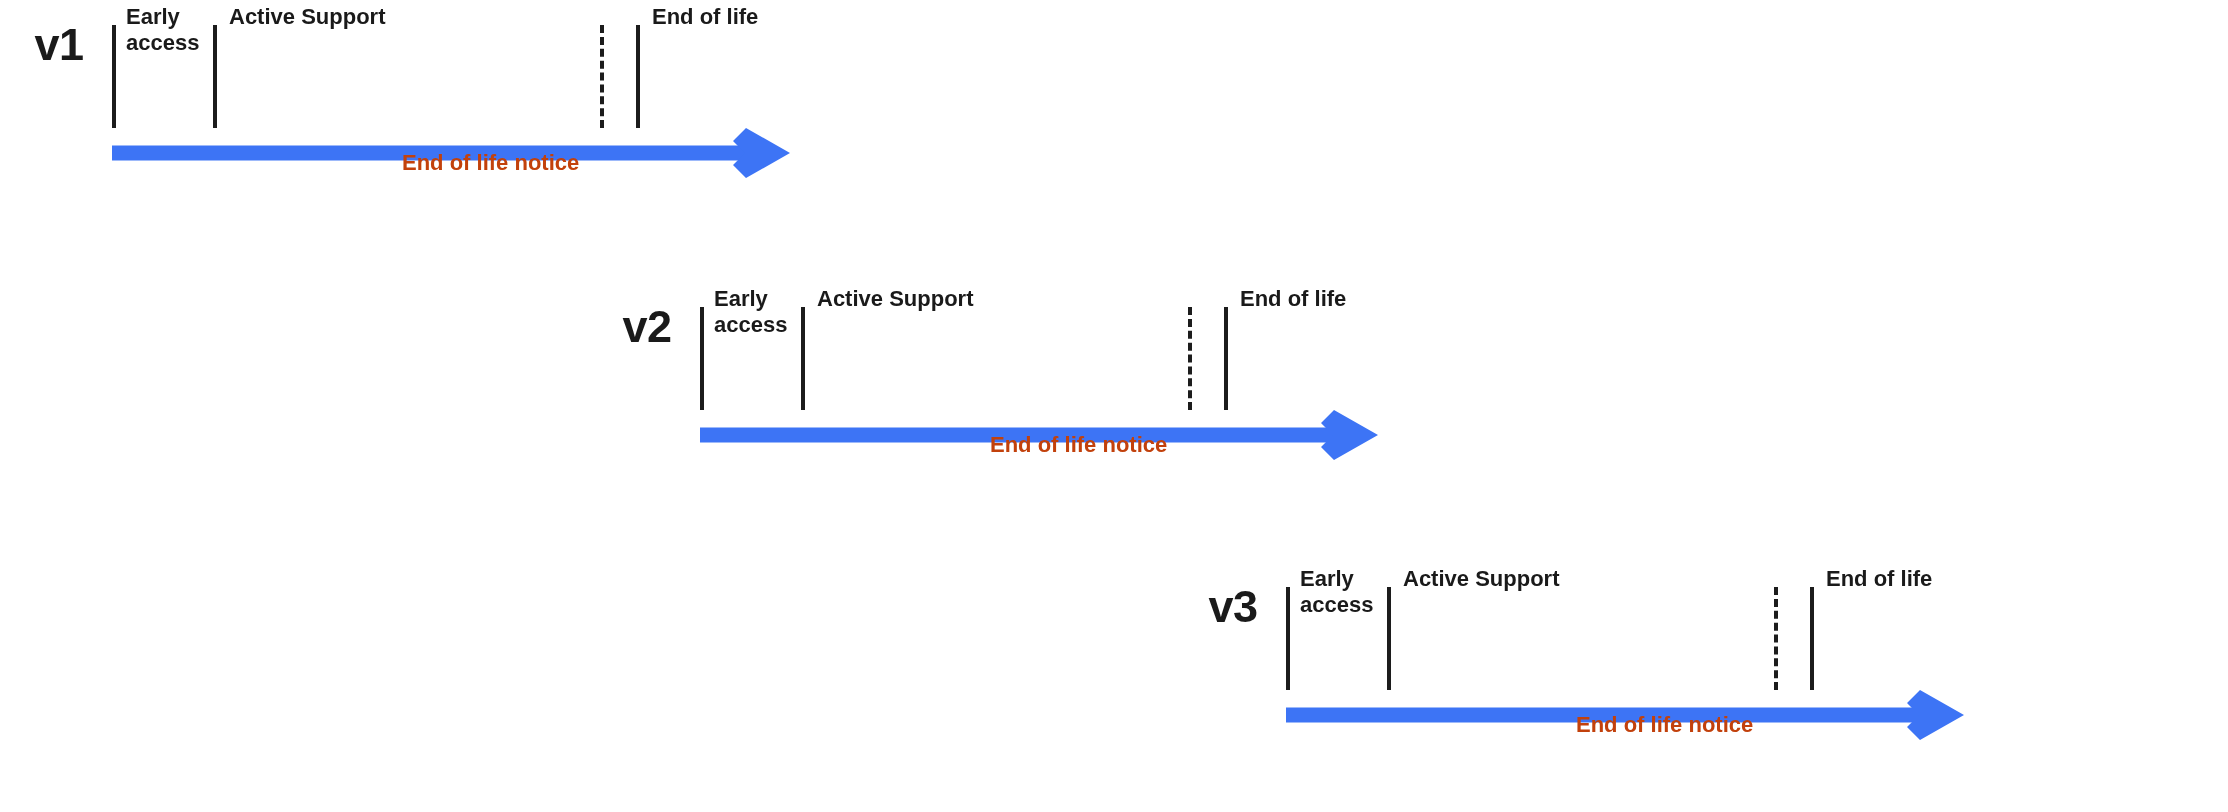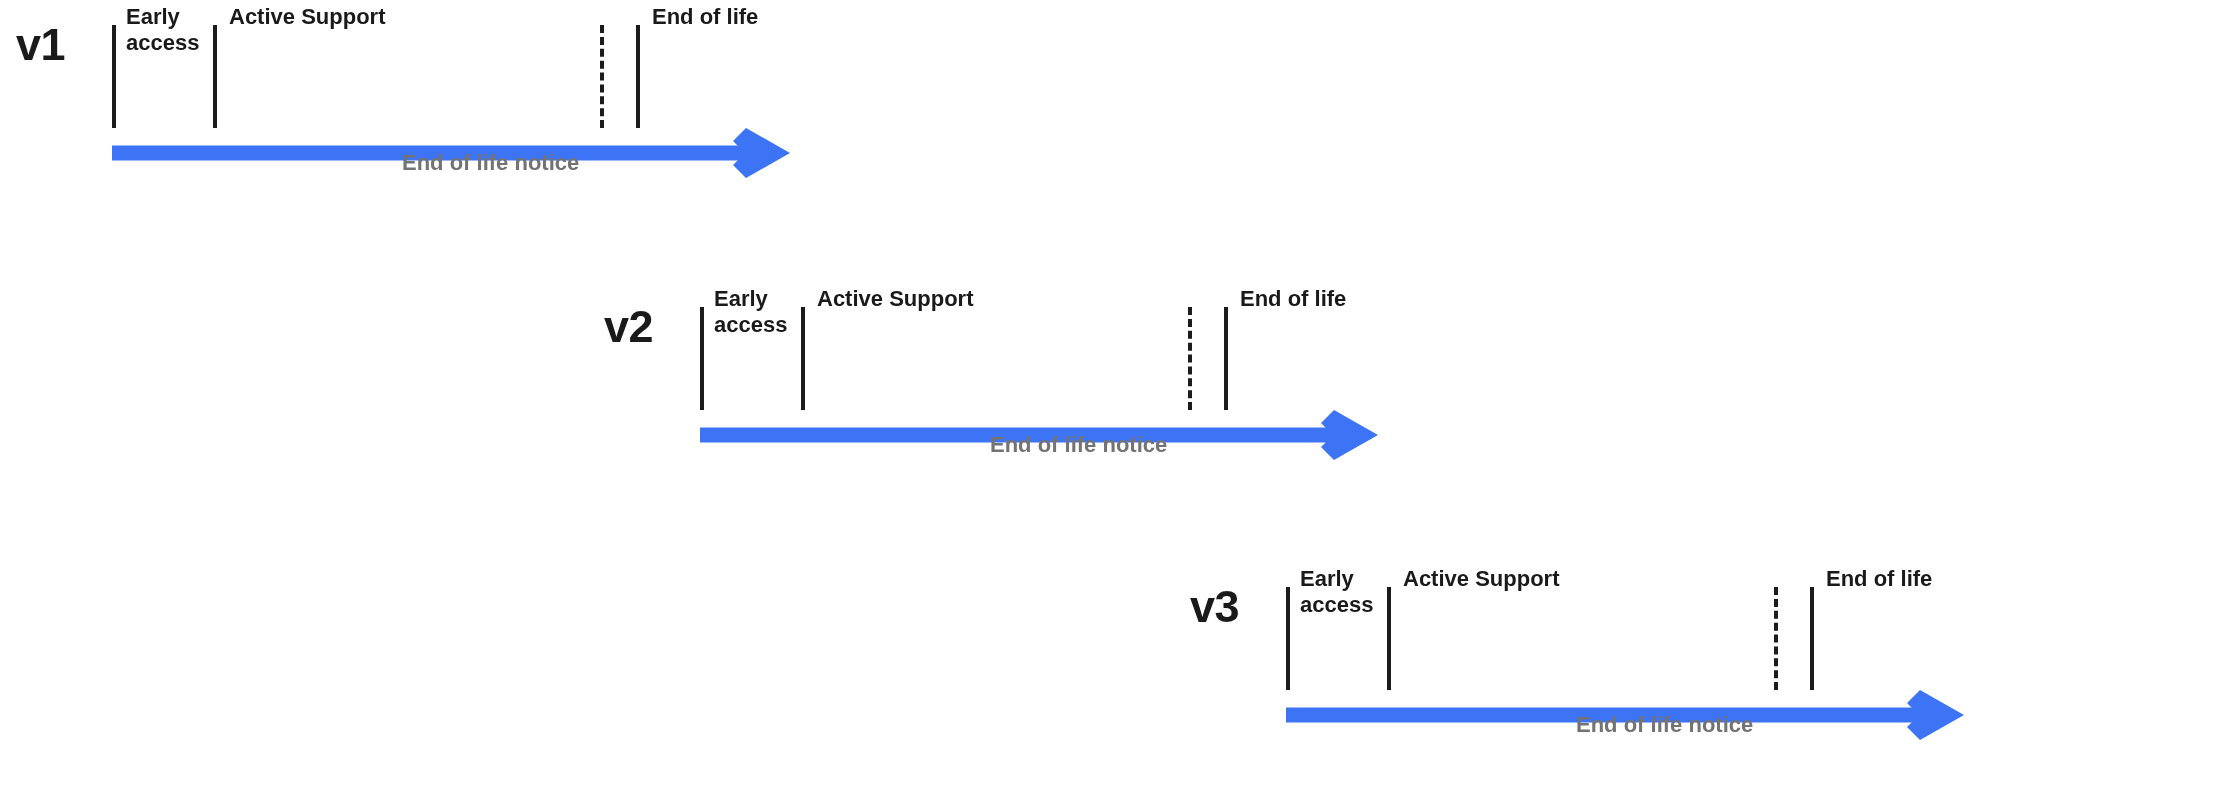"v1" .version-label { text-align: left -> center }
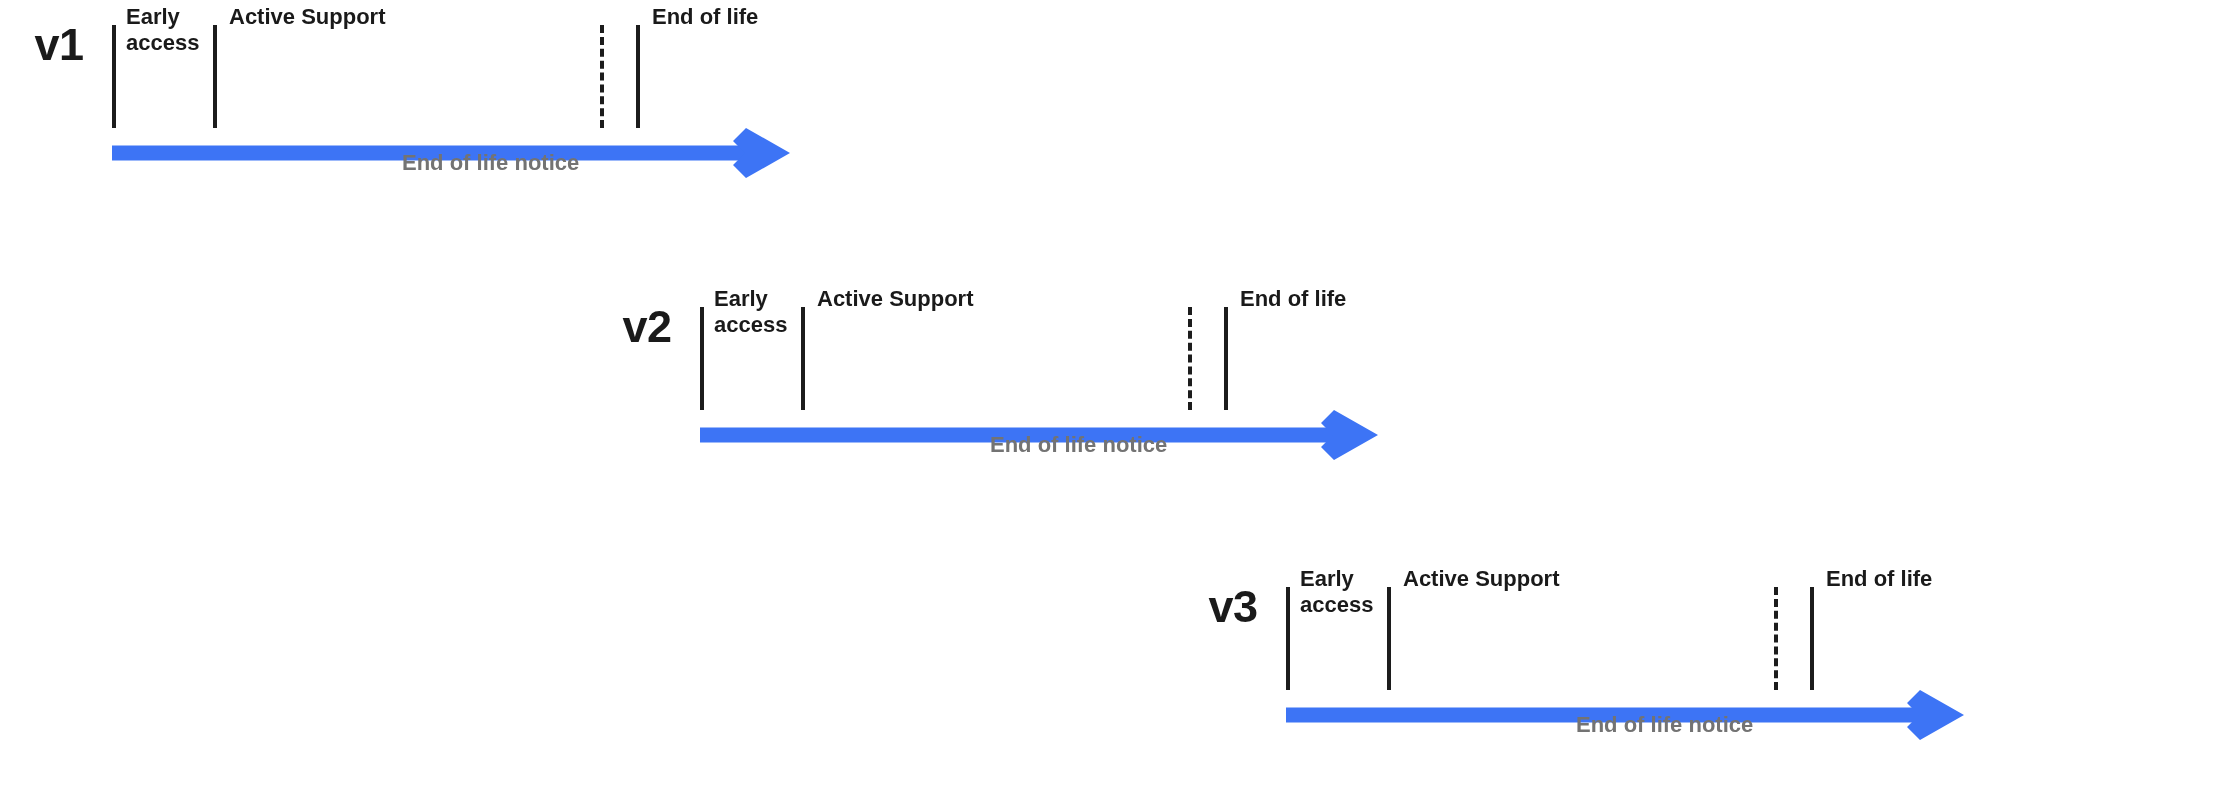"End of life notice" .notice-label { color: #737373 -> #c2410c }
